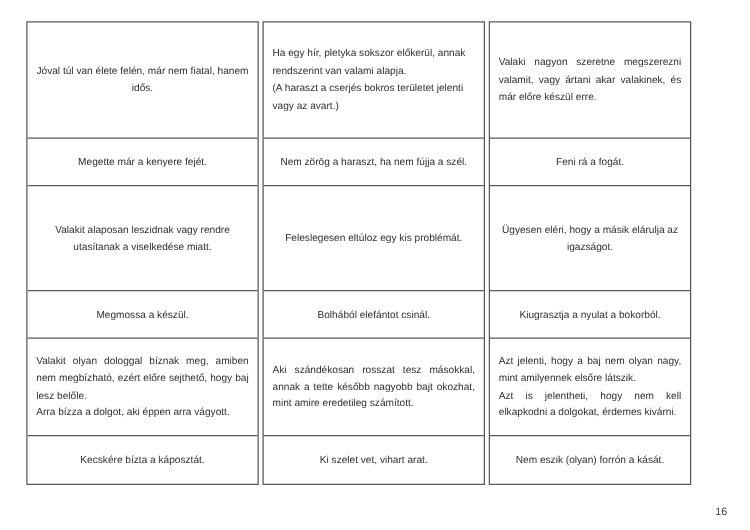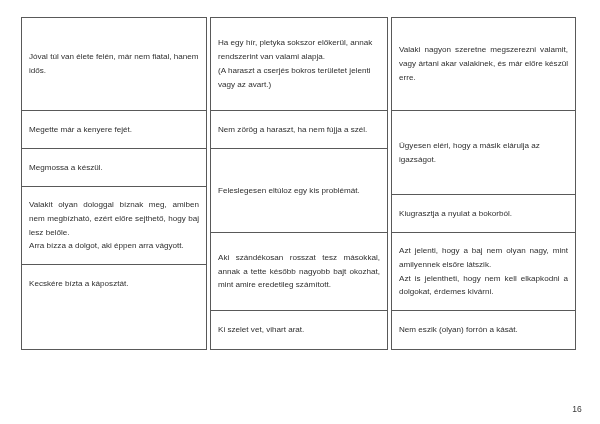"Valaki nagyon szeretne megszerezni" .col-table.c3 { width: 185px -> 162px }
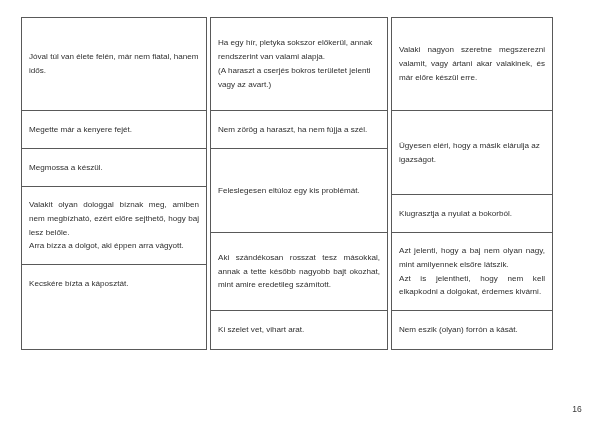"Jóval túl van élete felén," .cell.center .txt { text-align: none -> center }
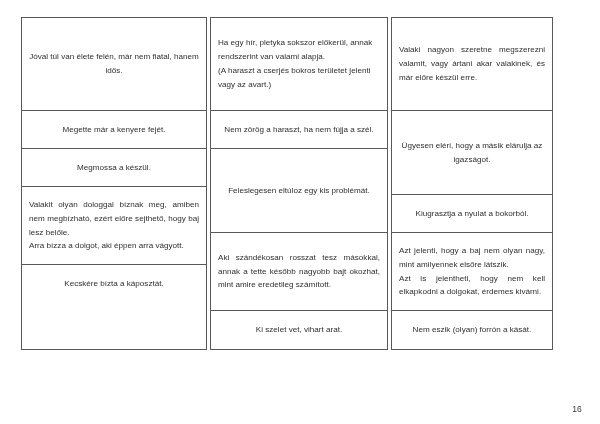"Feni rá a fogát." div.cell { html: none -> <div> <span>Feni rá a fogát.</span> </div> }
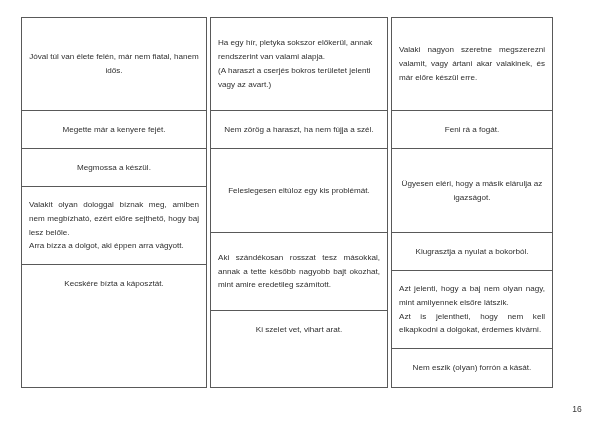"Valakit alaposan leszidnak vagy rendre" div.cell { html: none -> <div> <span>Valakit alaposan leszidnak vagy rendre utasítanak a viselkedése miatt.</span> </div> }
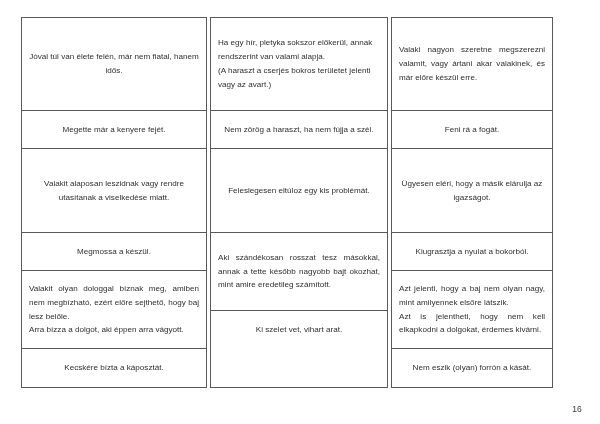"Bolhából elefántot csinál." div.cell { html: none -> <div> <span>Bolhából elefántot csinál.</span> </div> }
